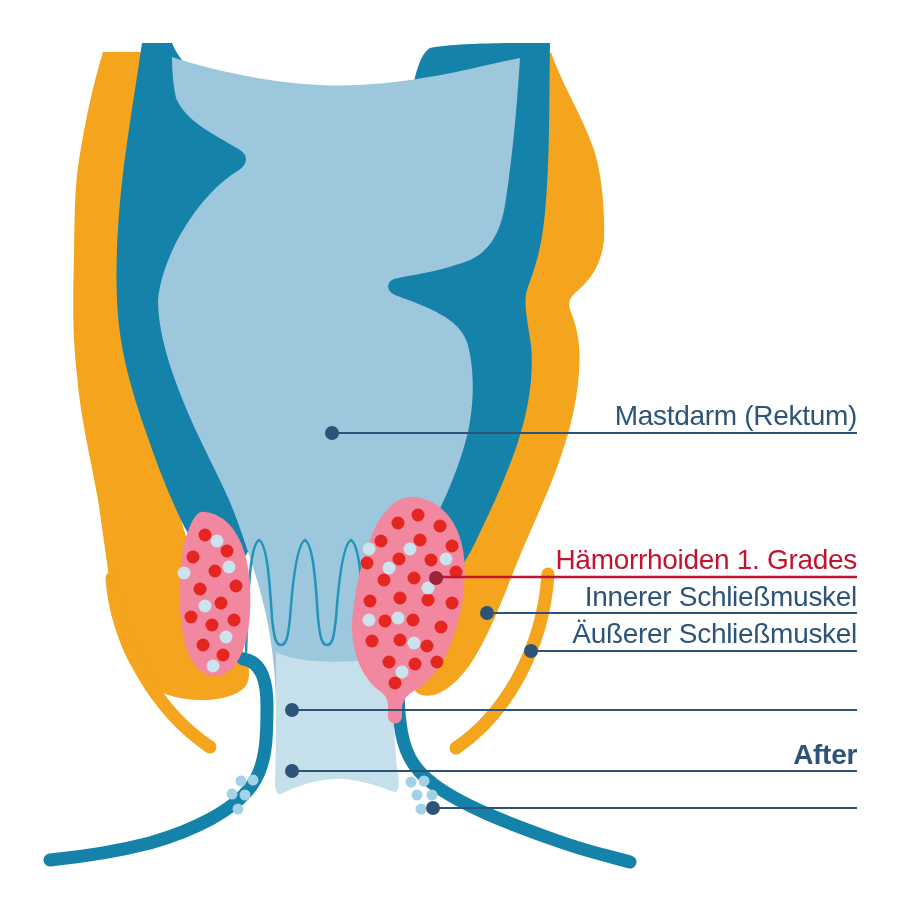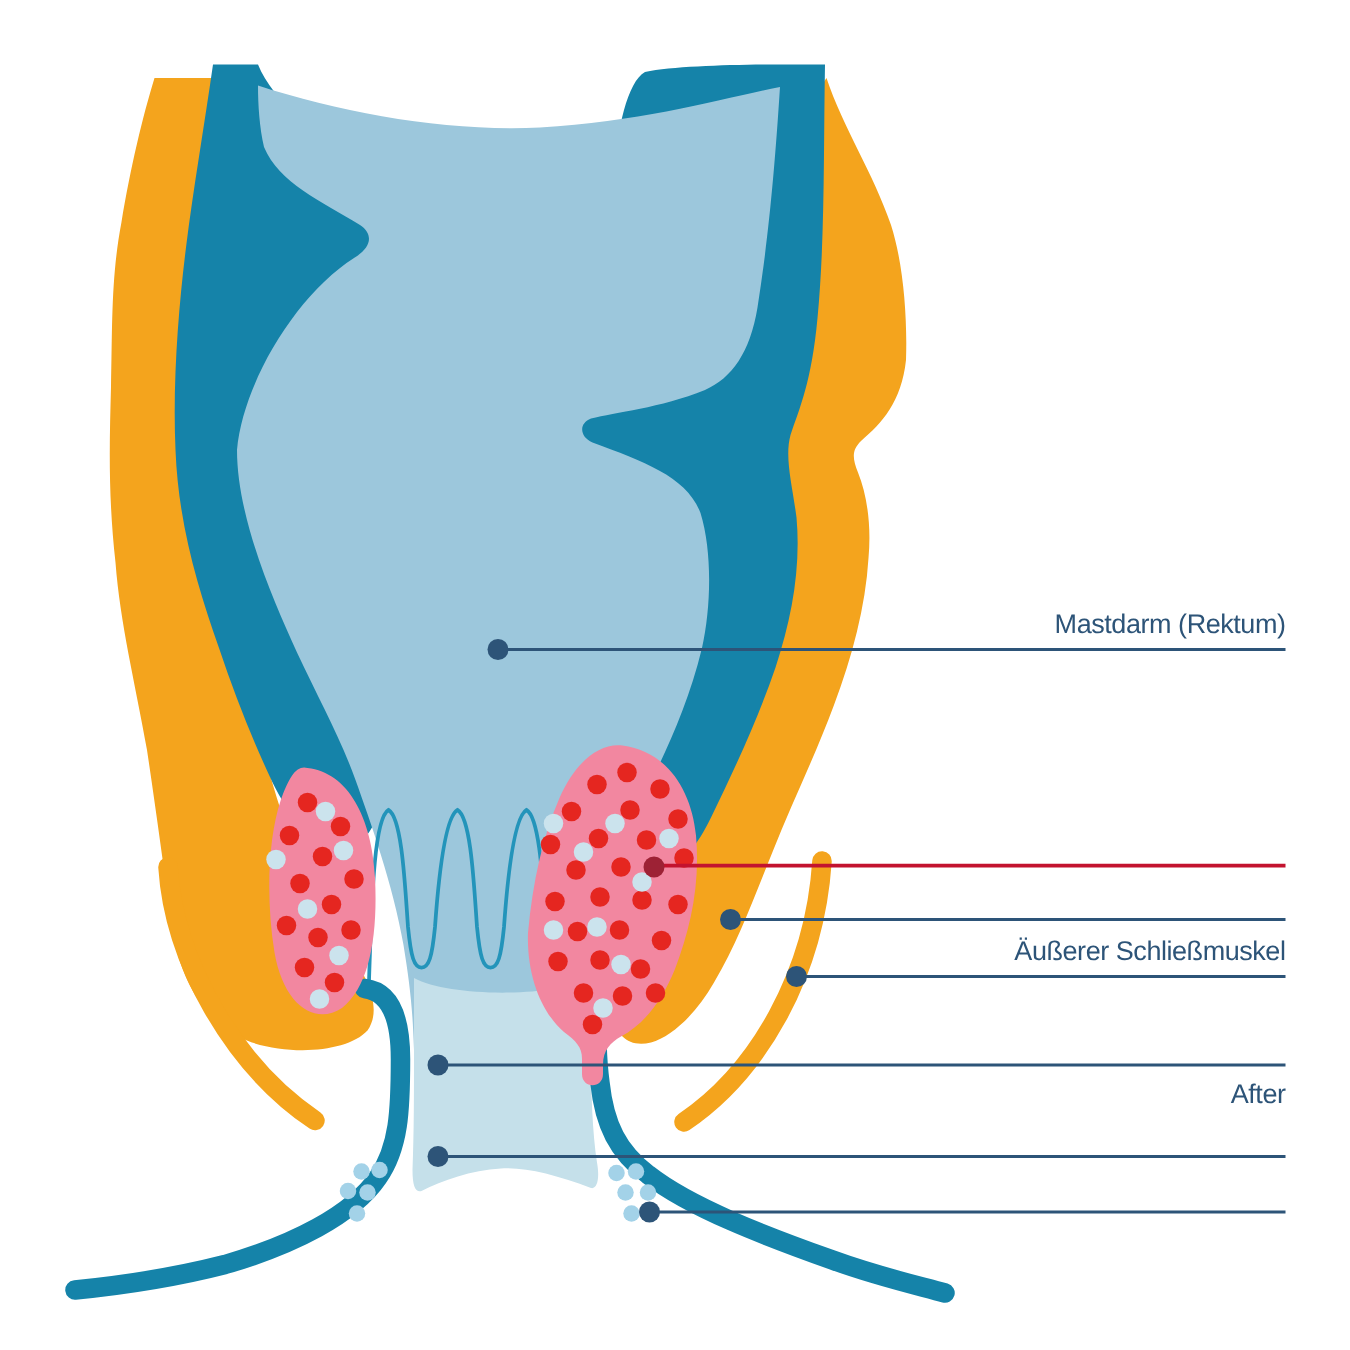"Mastdarm (Rektum)" .label { font-size: 18px -> 28px }
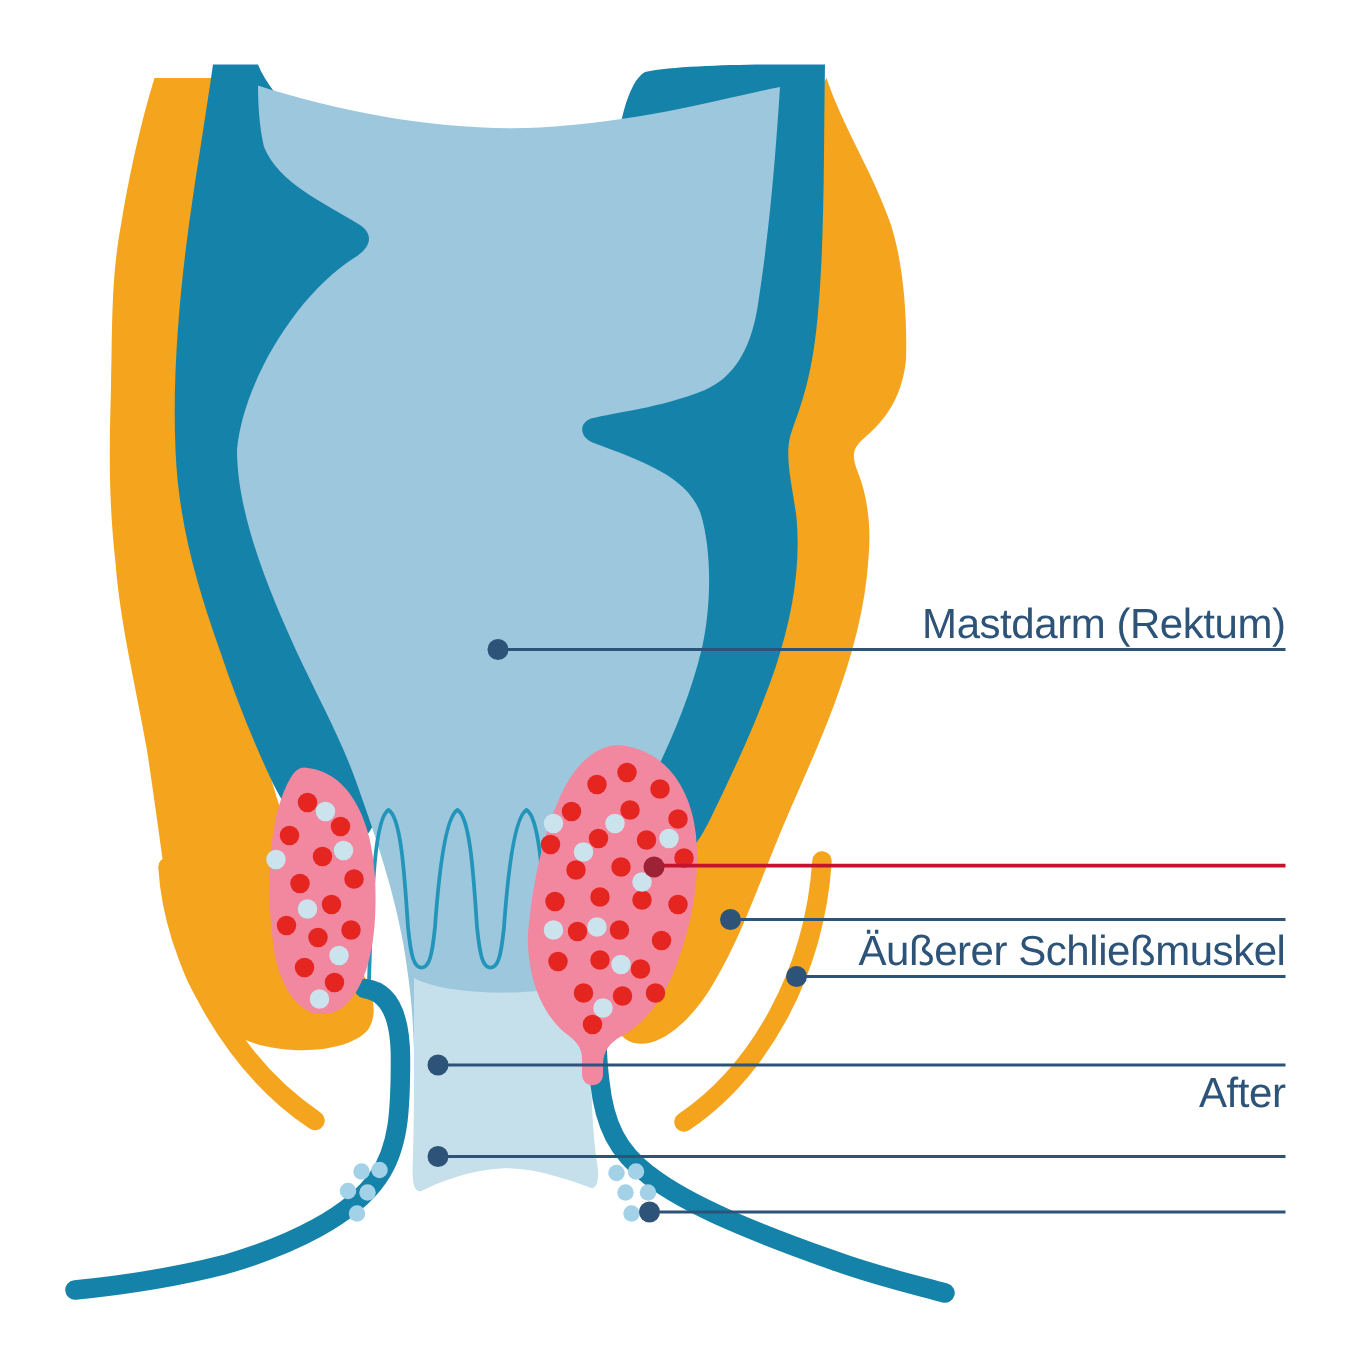"Hämorrhoiden 1. Grades" div.label { html: none -> <div>Hämorrhoiden 1. Grades</div> }
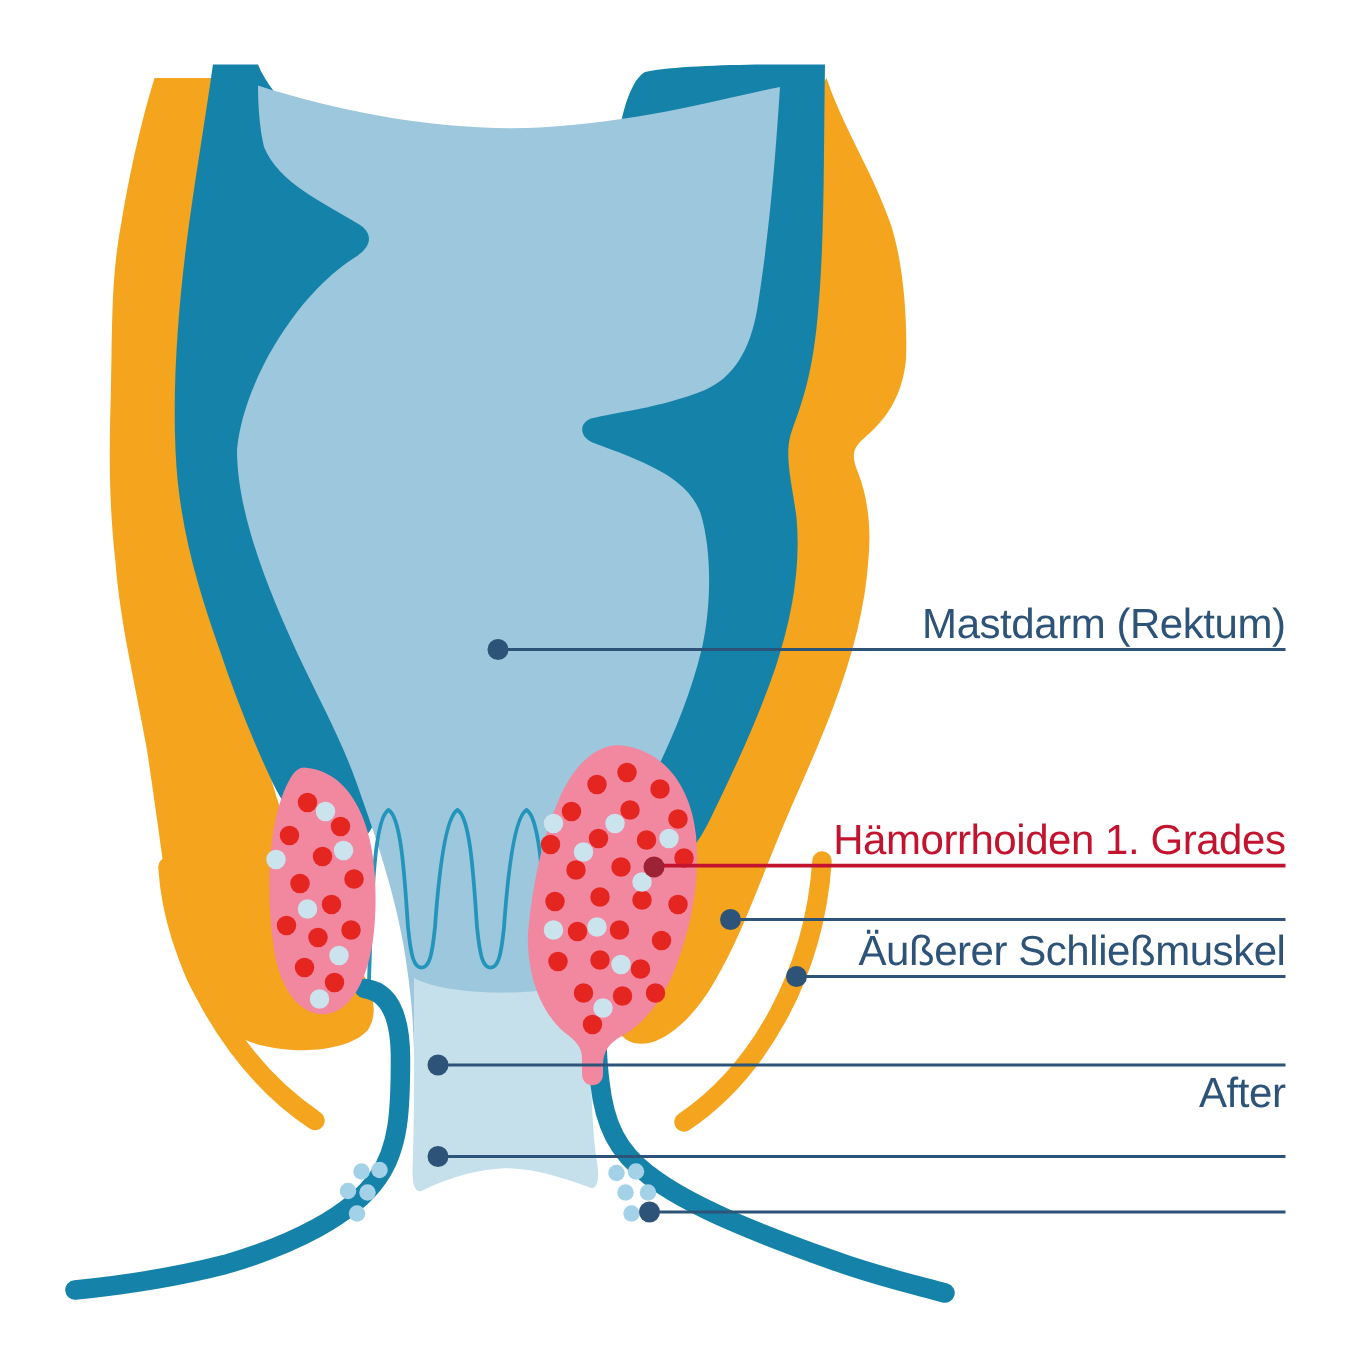"Innerer Schließmuskel" div.label { html: none -> <div>Innerer Schließmuskel</div> }
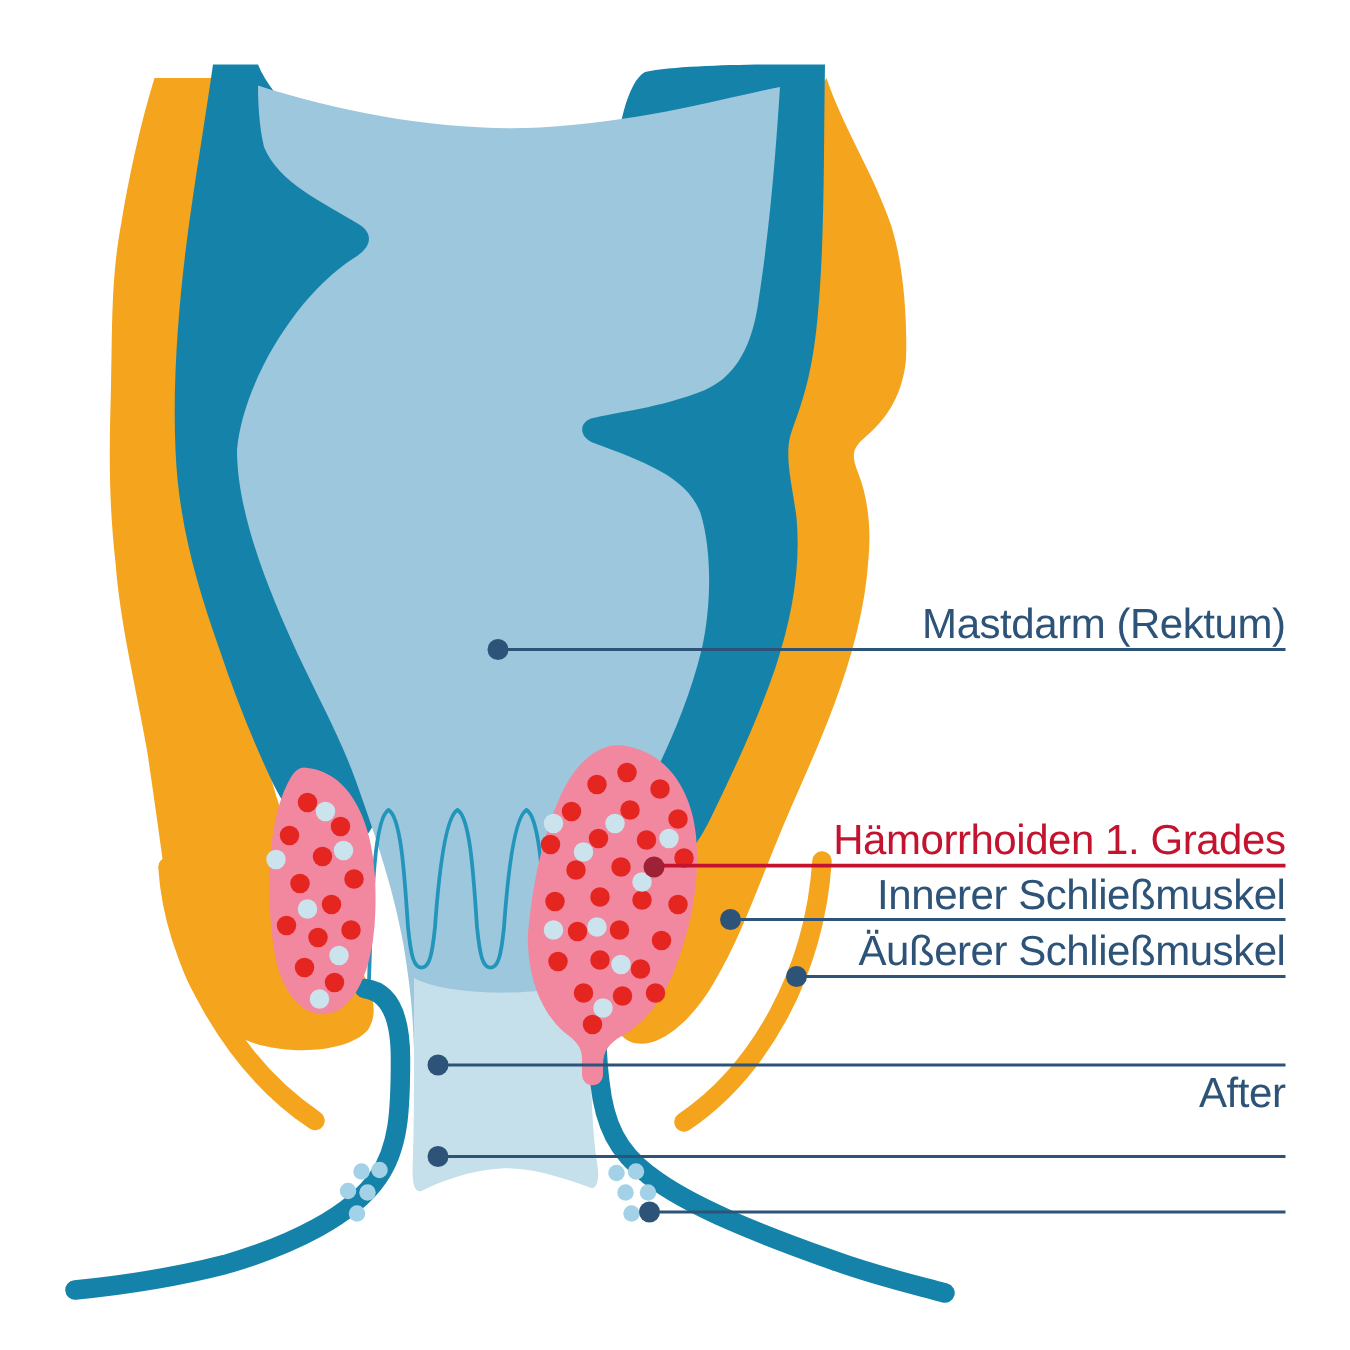"After" .label-after { font-weight: none -> bold; top: 714px -> 740px }
